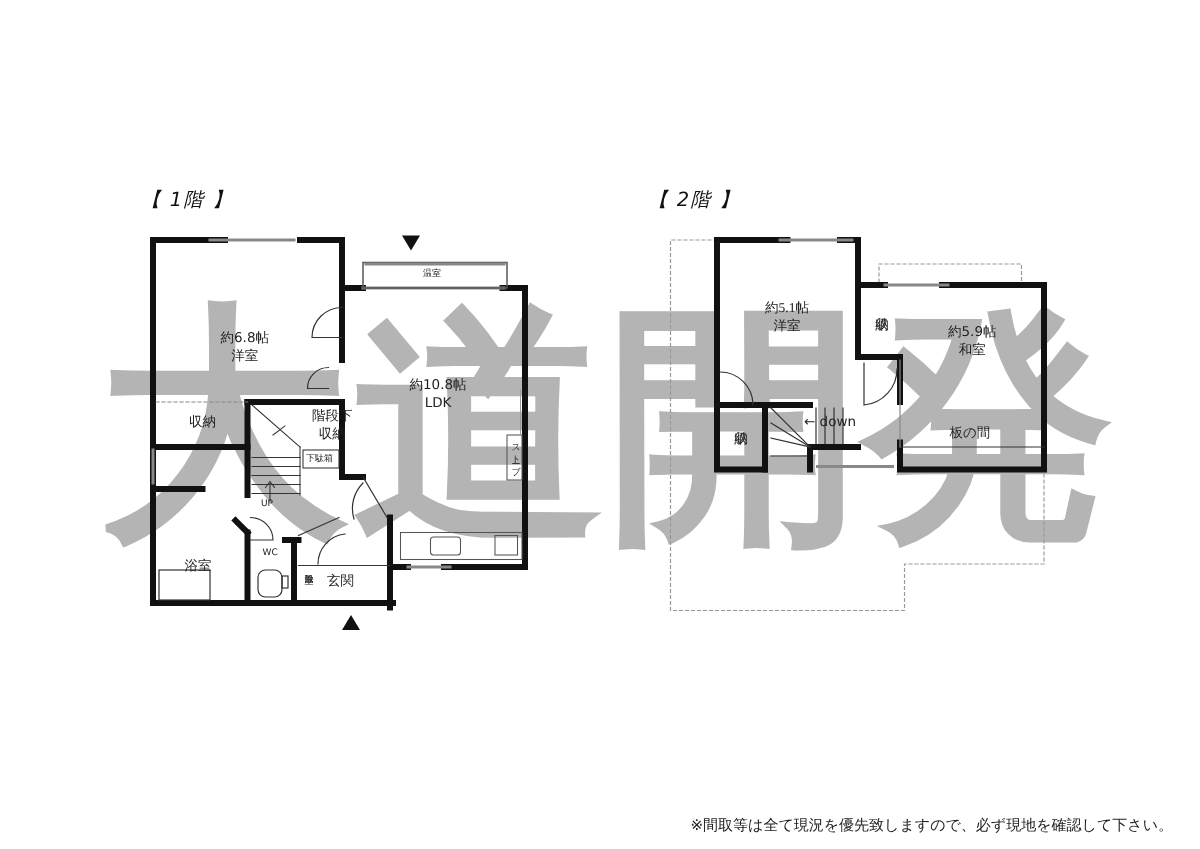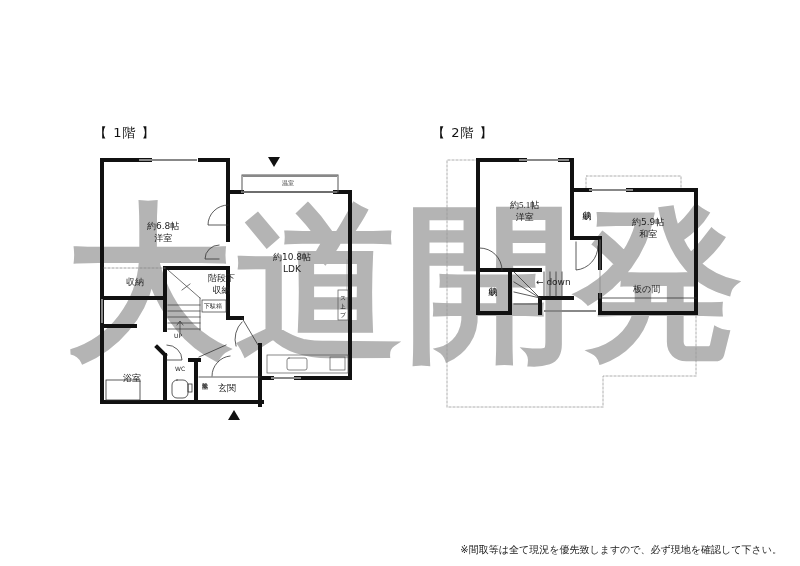"【 1階 】" .floor-title { font-style: none -> italic }
